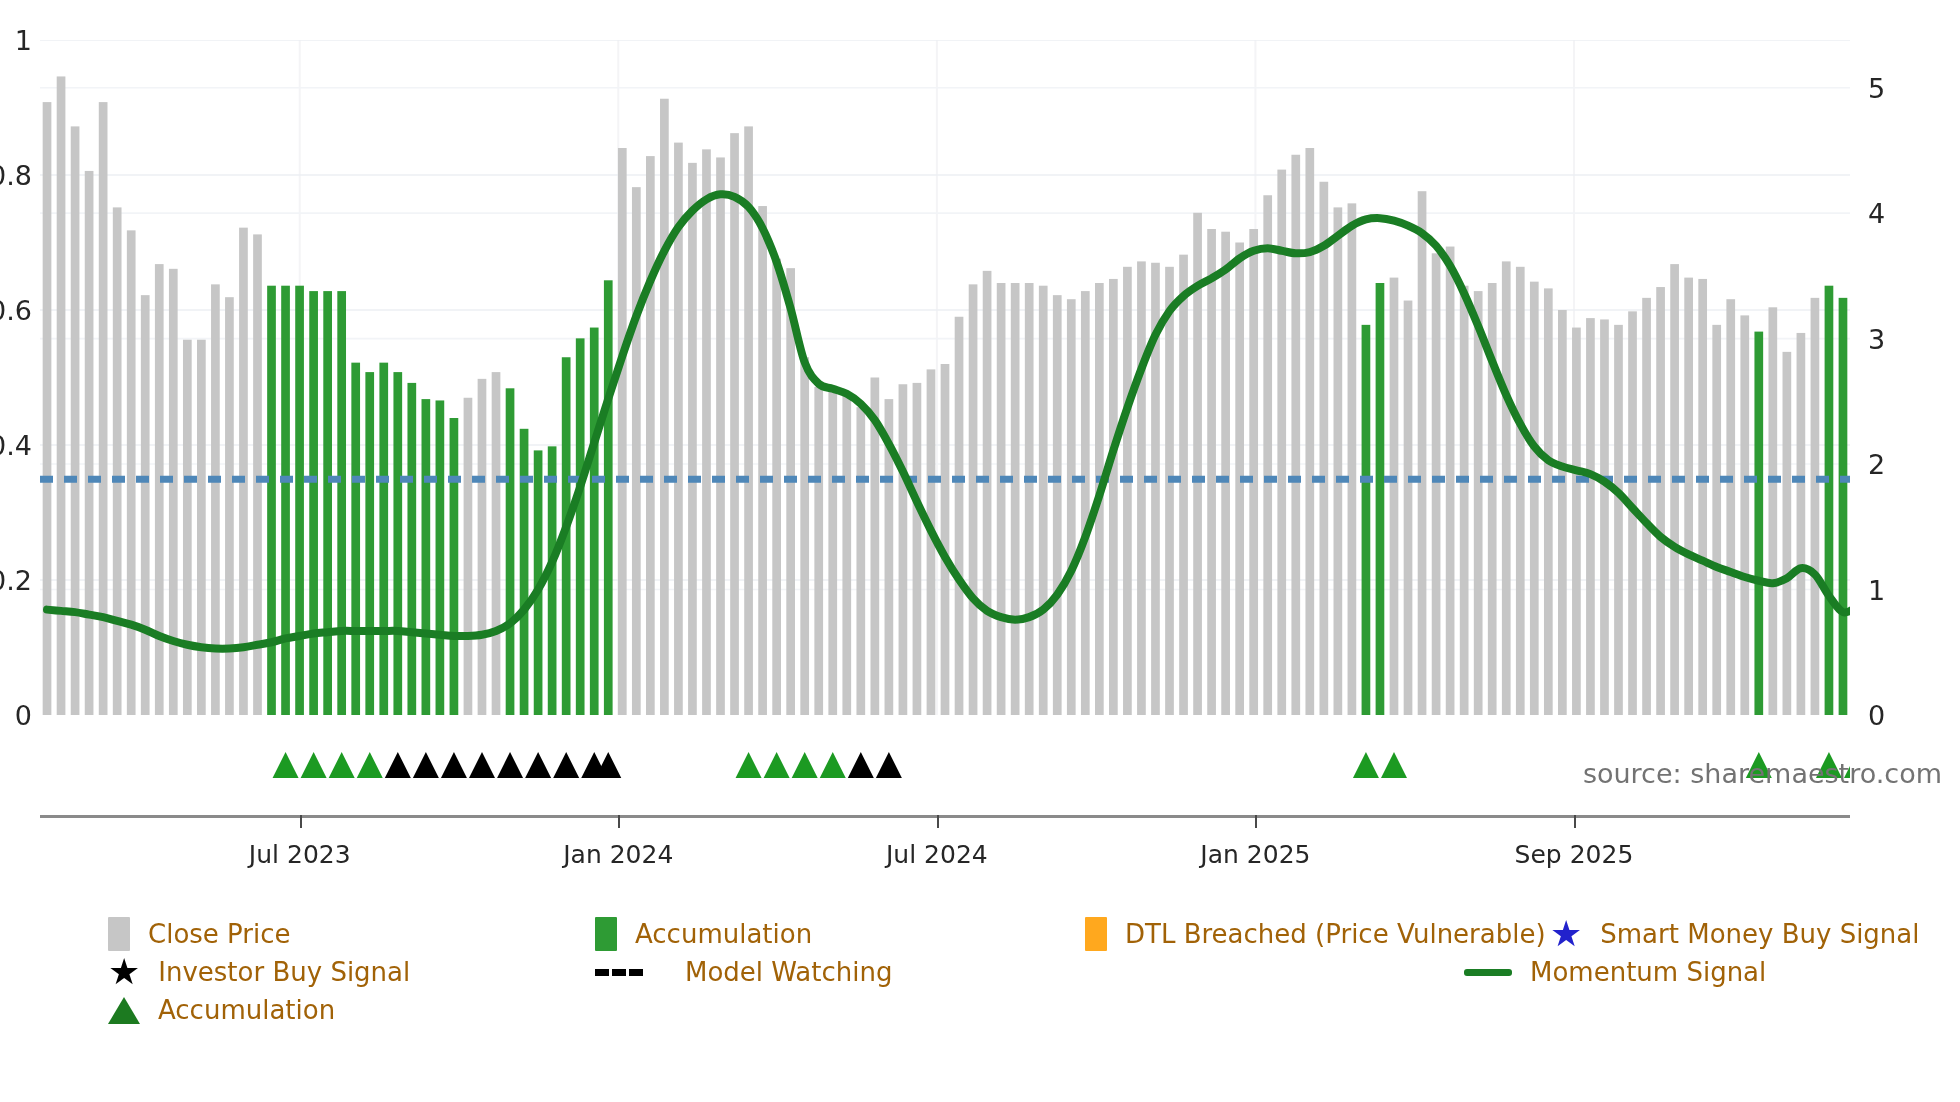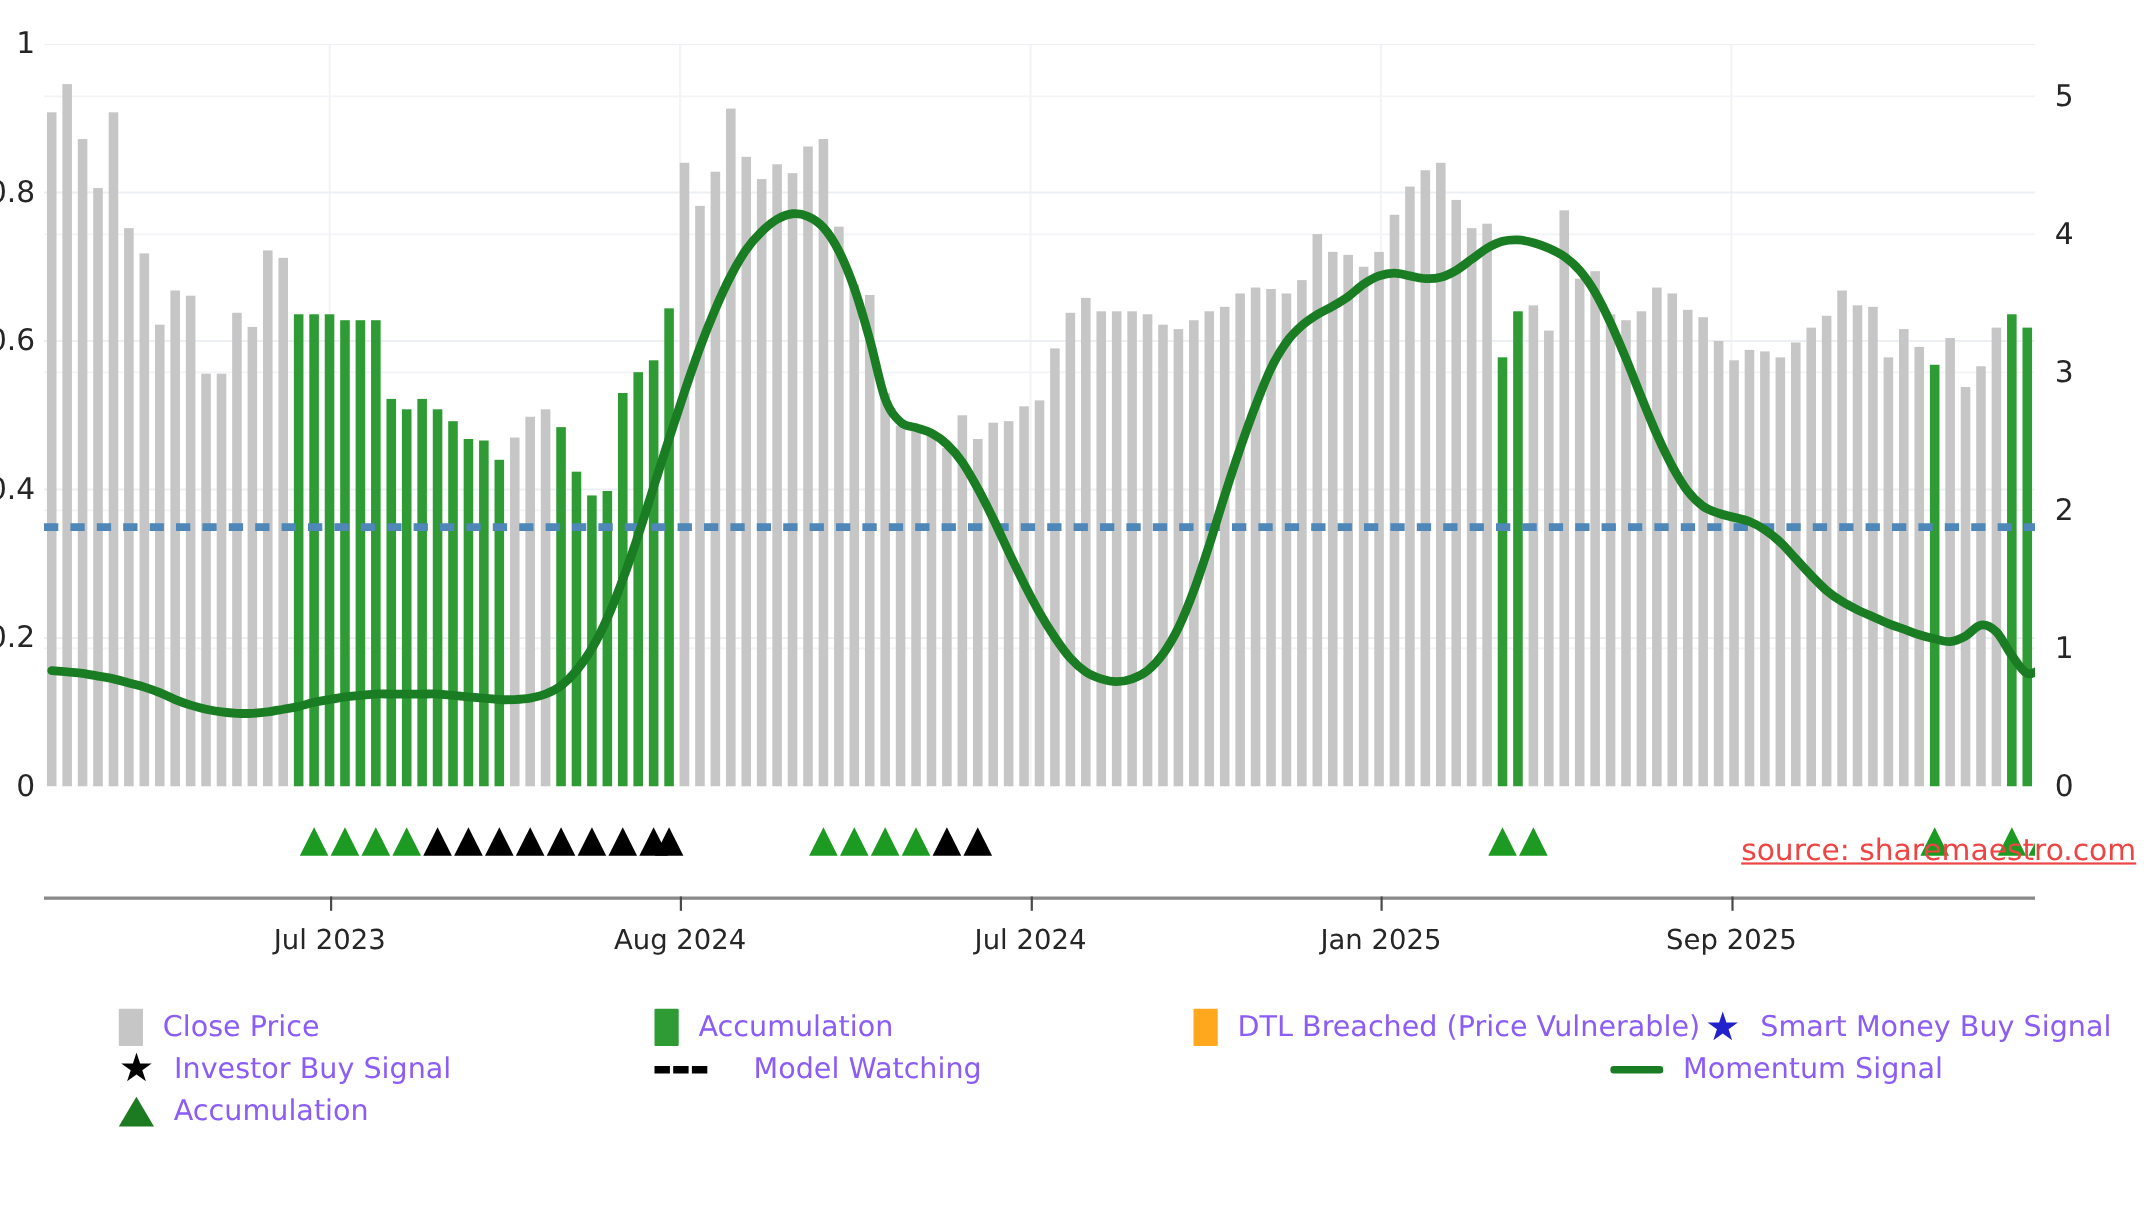"source: sharemaestro.com" #source { color: #ef4444 -> #737373; text-decoration: underline -> none }
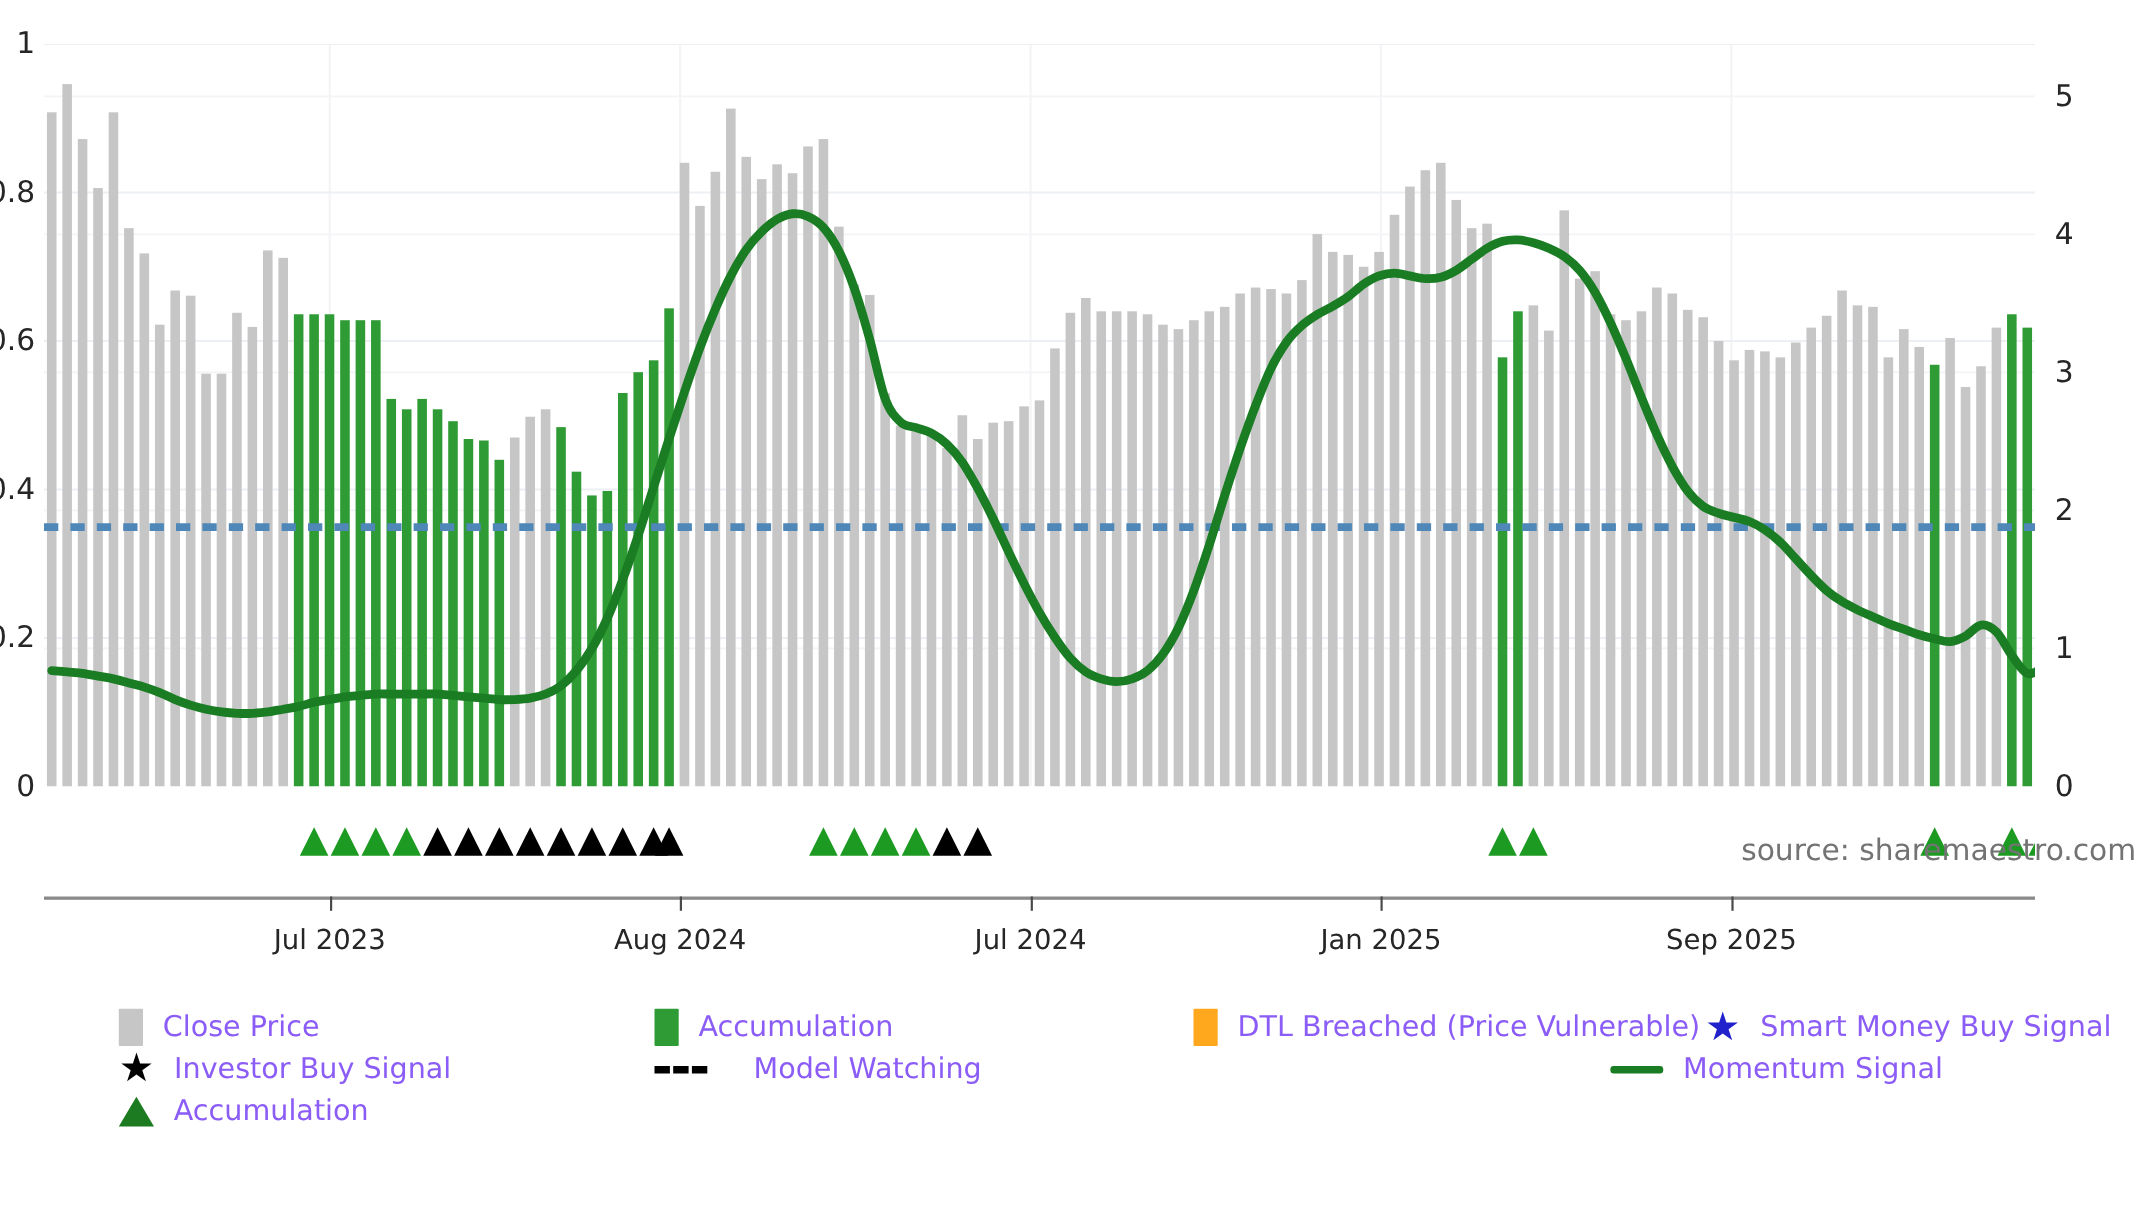"Aug 2024" div.xlab { text: Aug -> Jan }
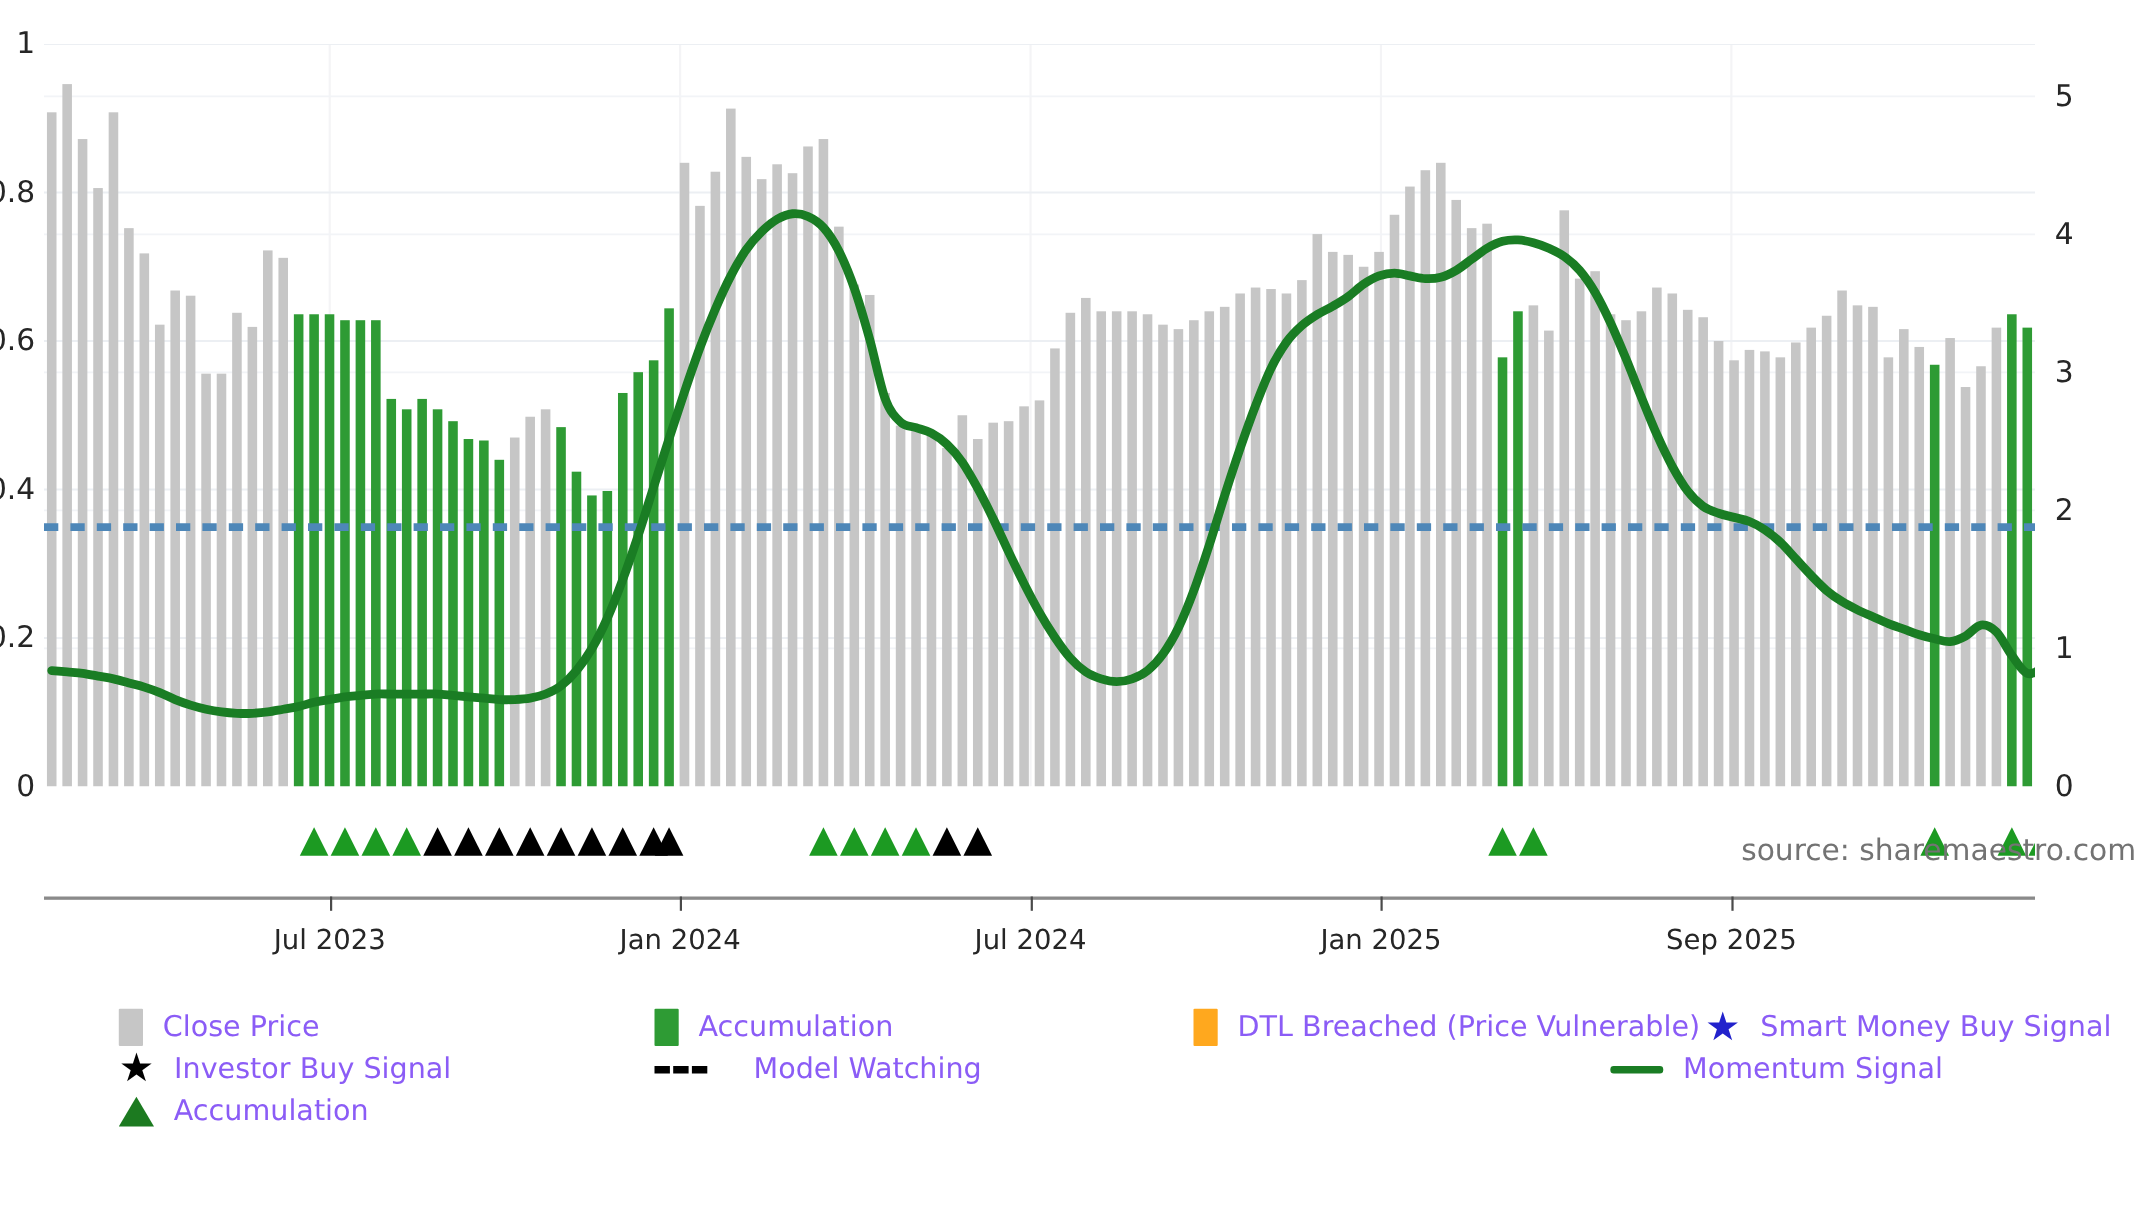"Close Price" .lg-text { color: #8b5cf6 -> #a16207 }
